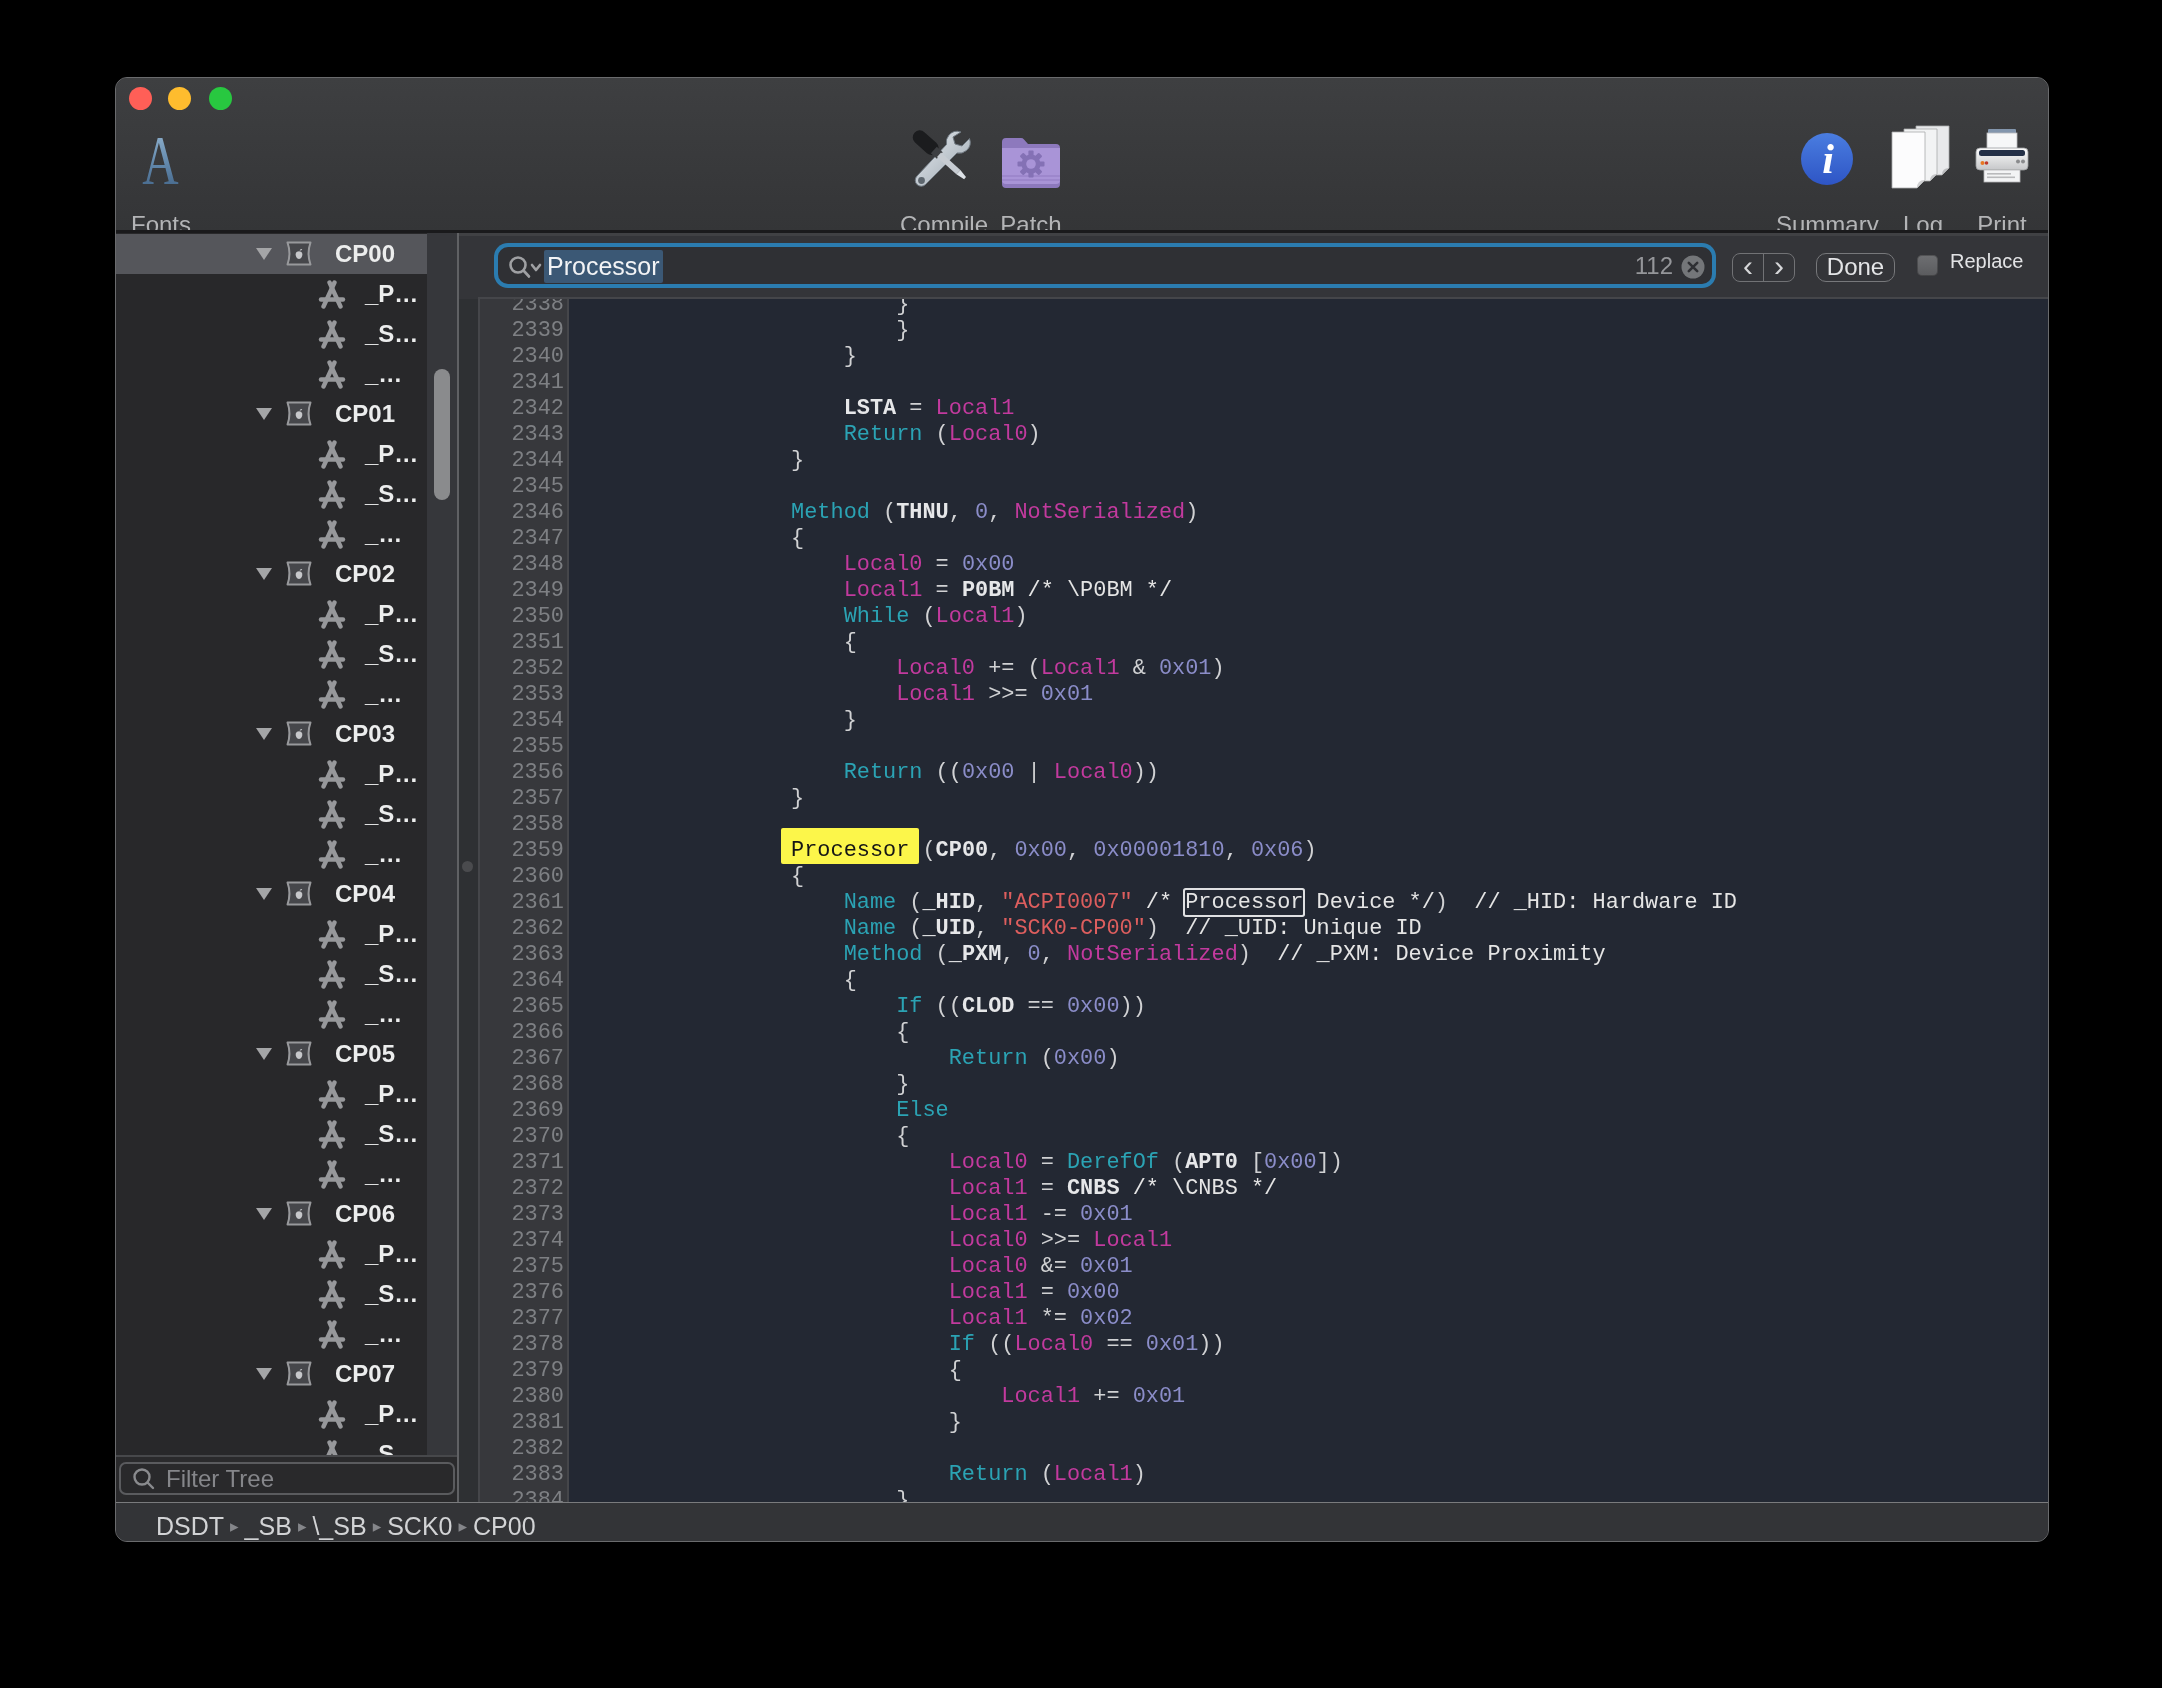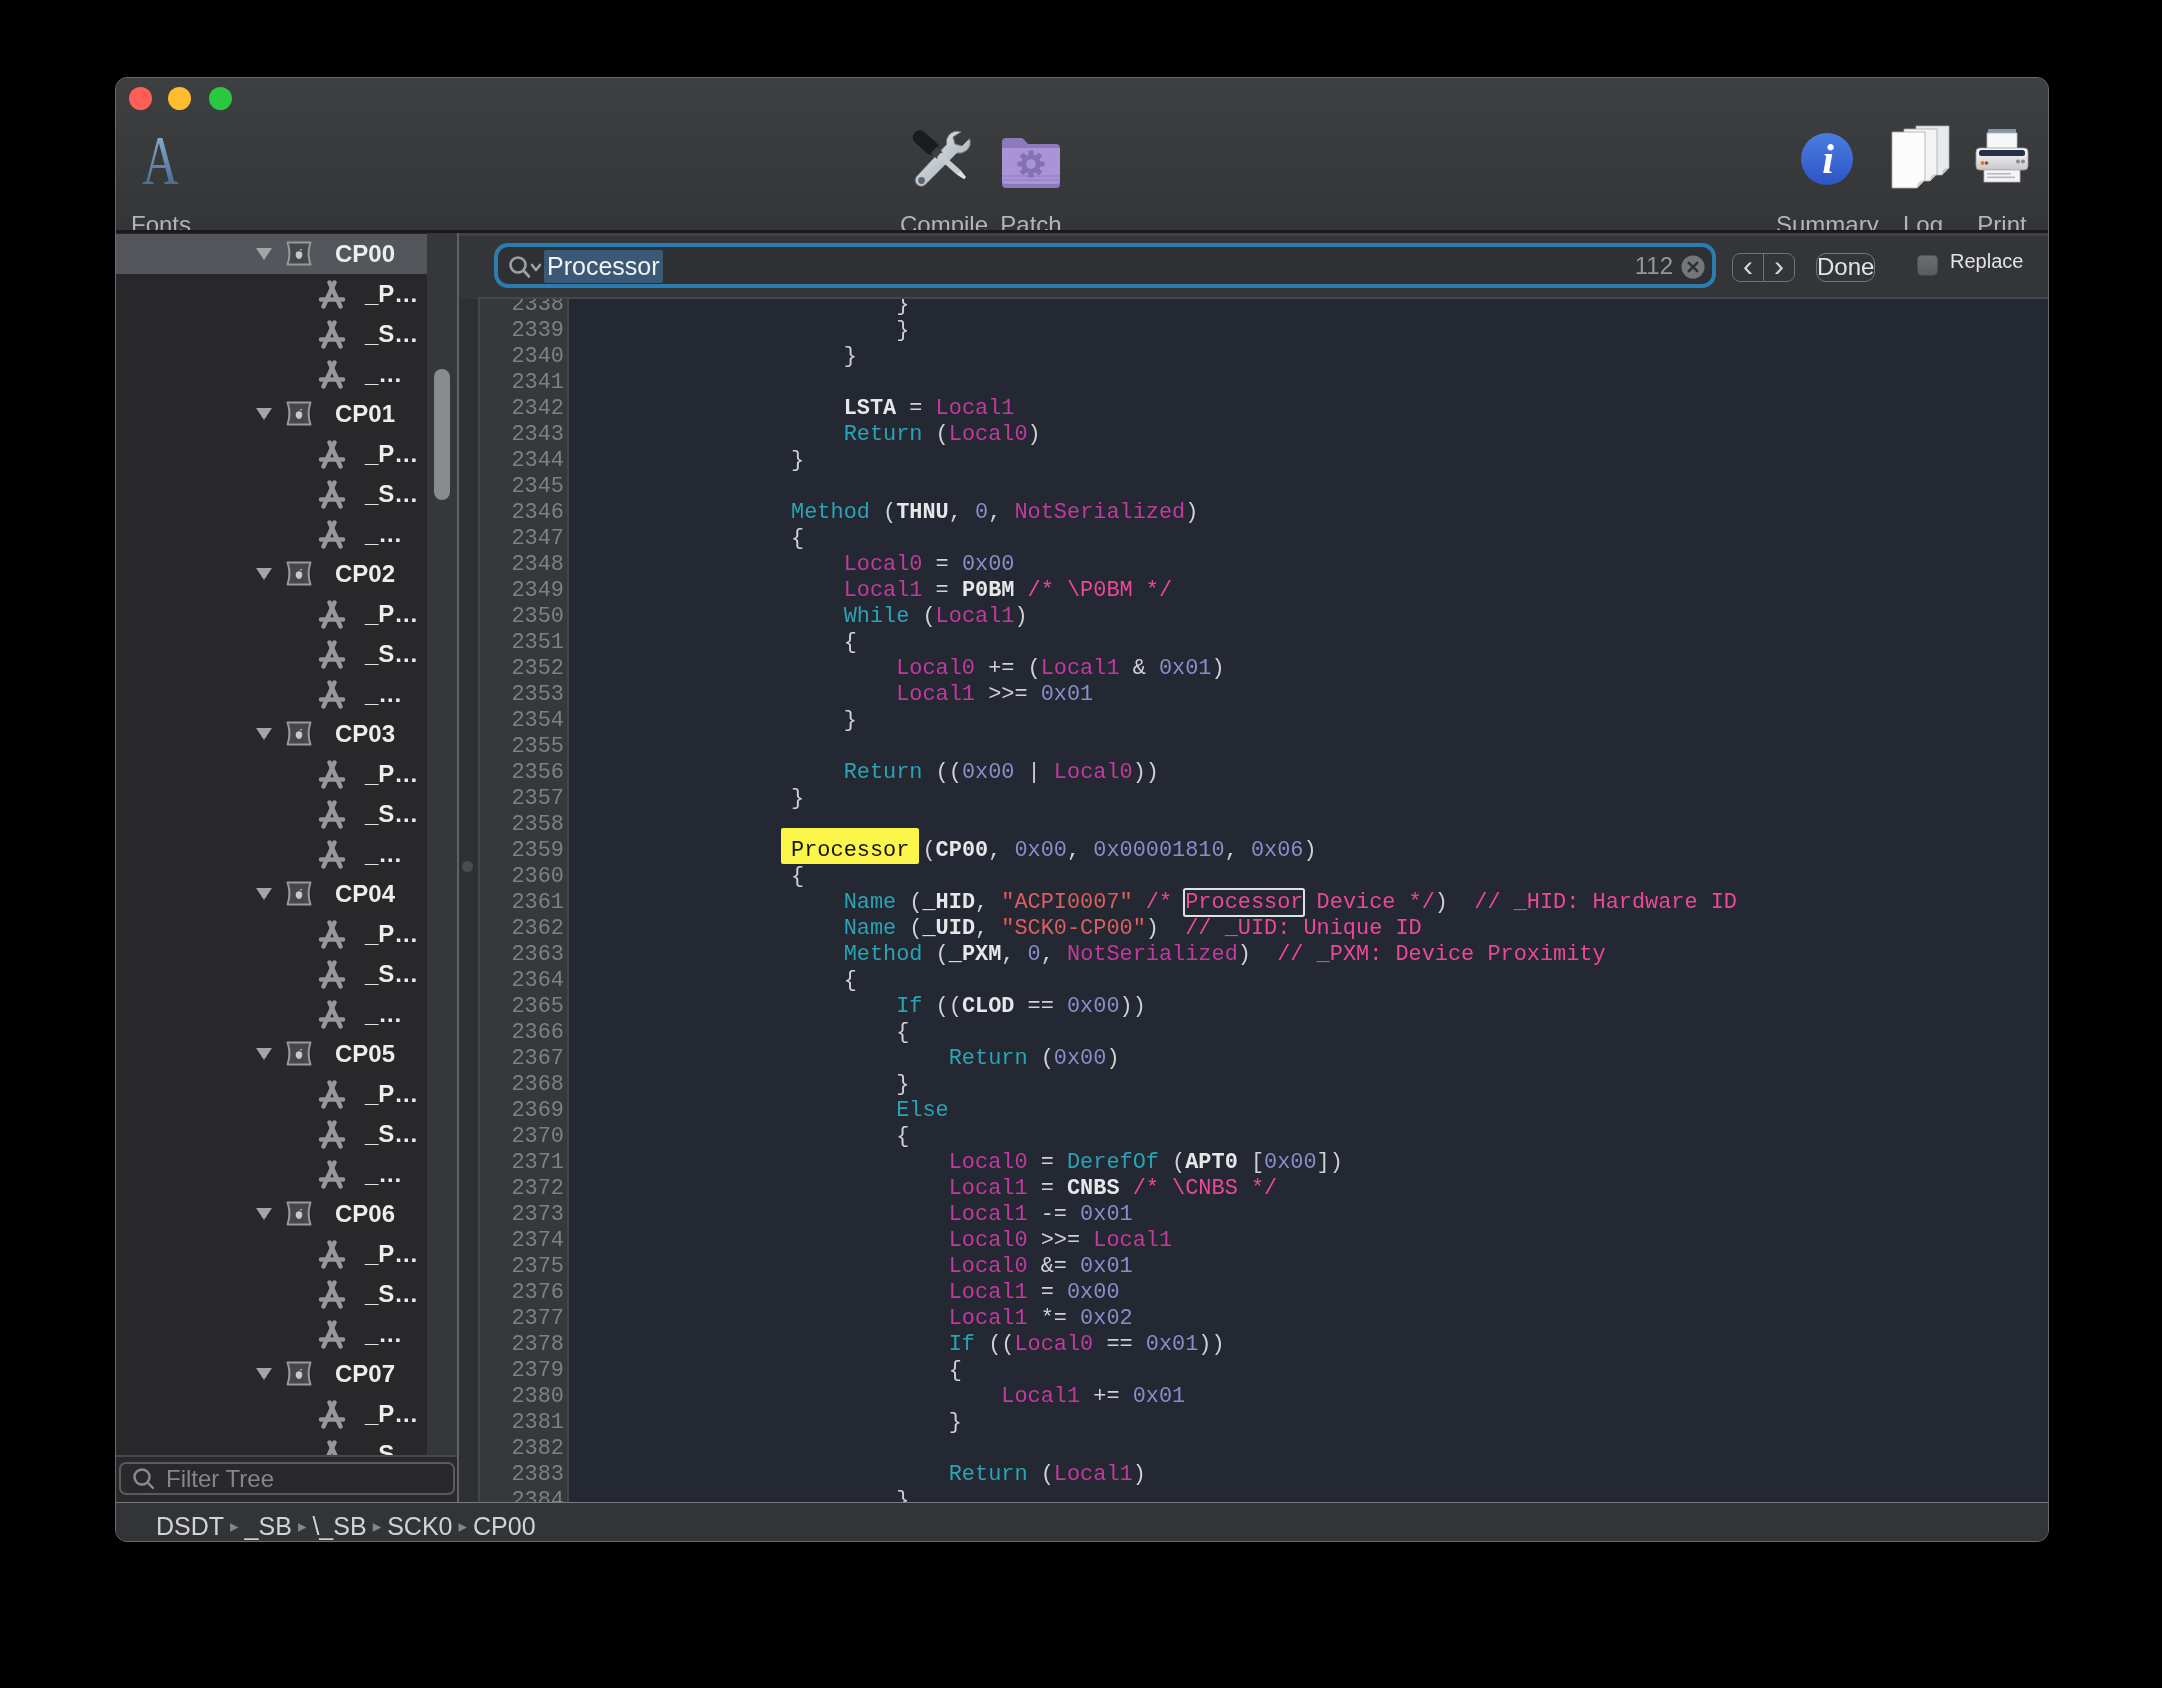"Done" #donebtn { width: 59px -> 79px }
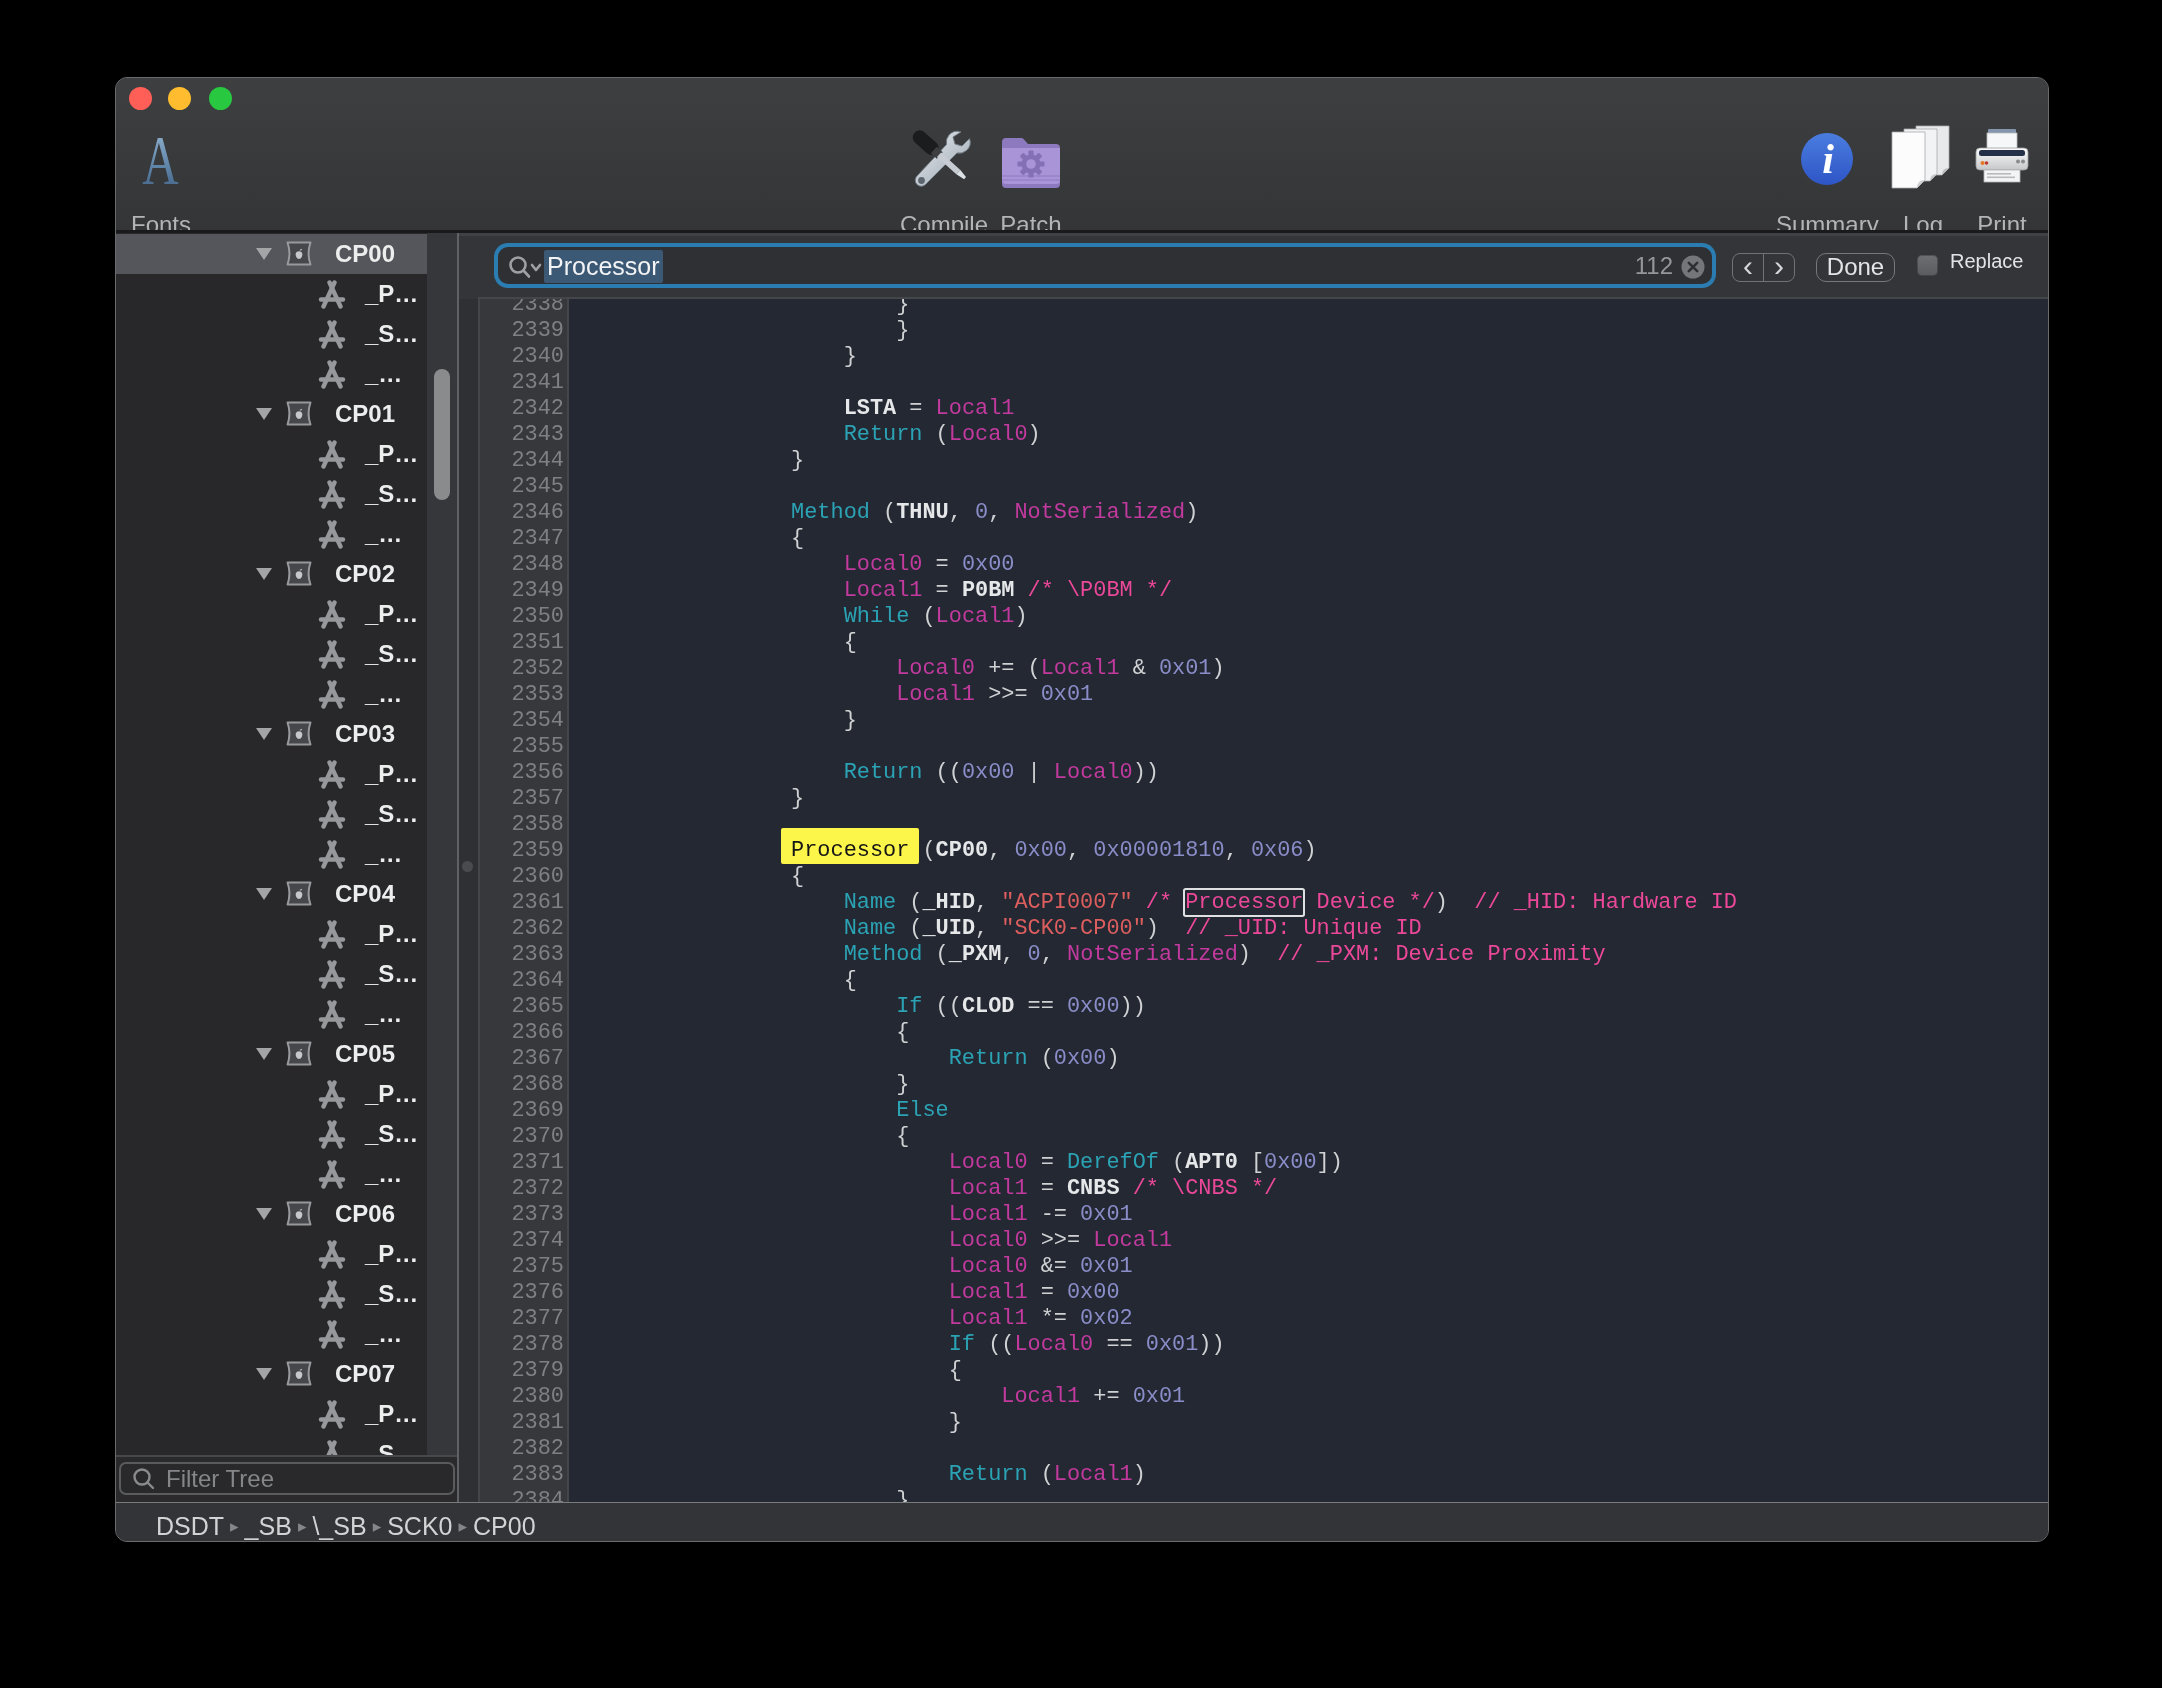"/* \P0BM */" .g { color: #ec4899 -> #e5e5e5 }
